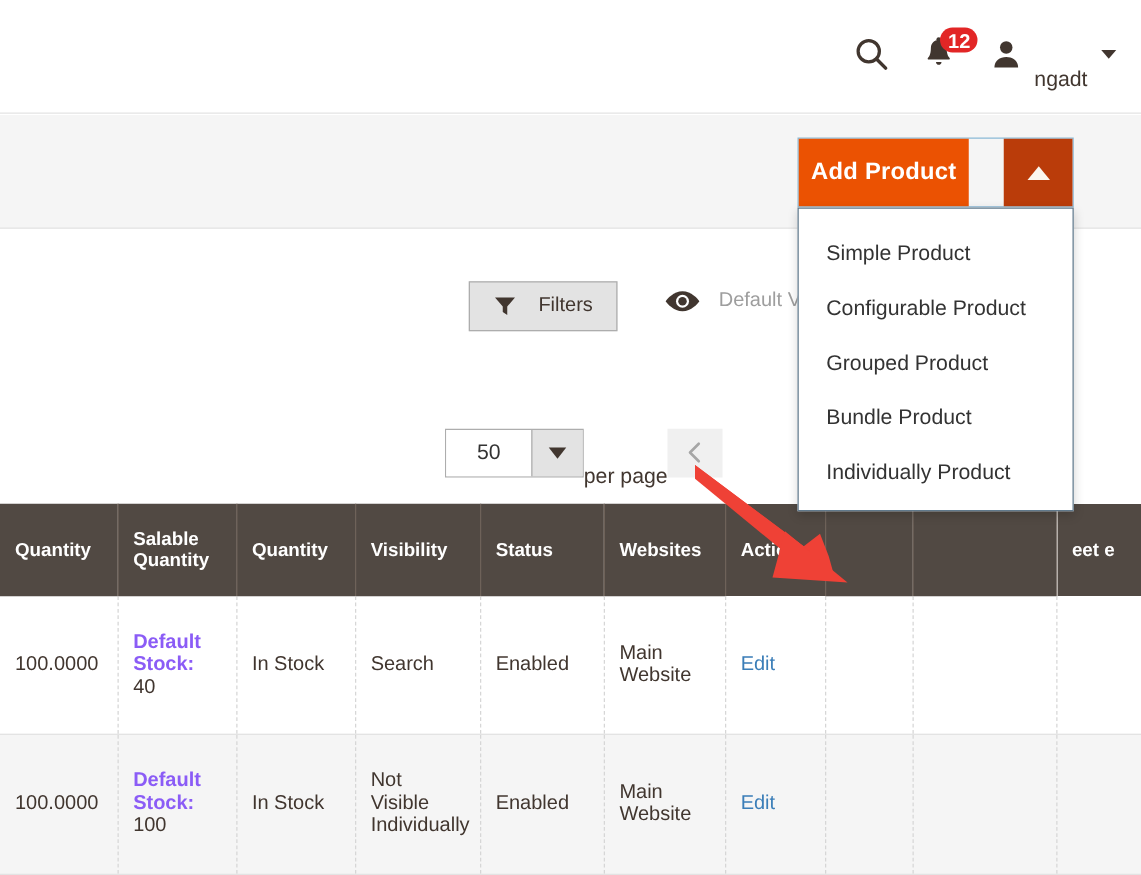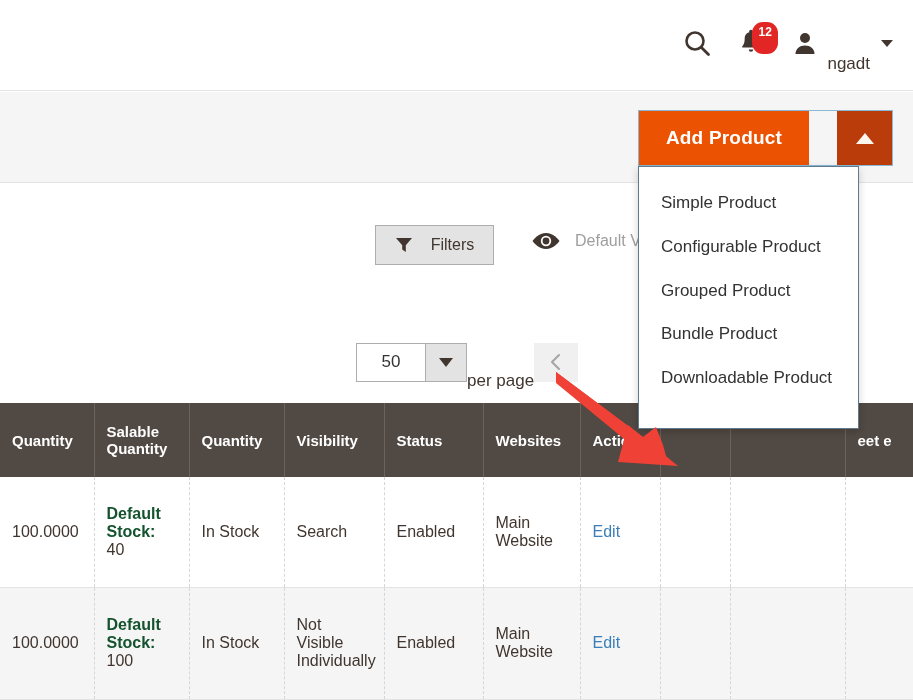"12" .notif-badge { font-size: 12px -> 16px; padding: 4px 6px 16px 6px -> 4px 6px 0 6px }
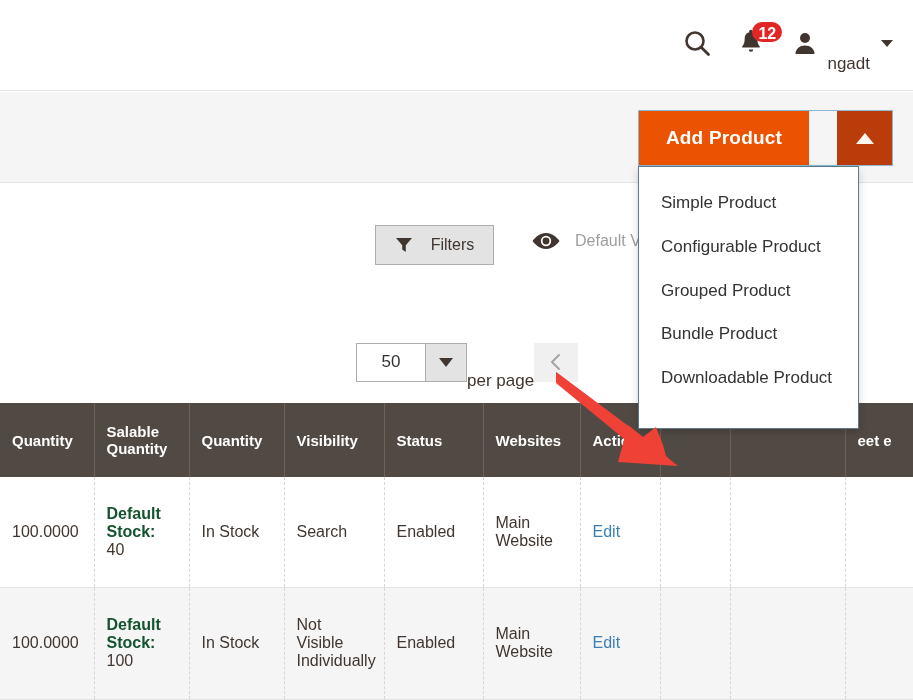"Add Product" .add-product-btn { width: 255px -> 221px }
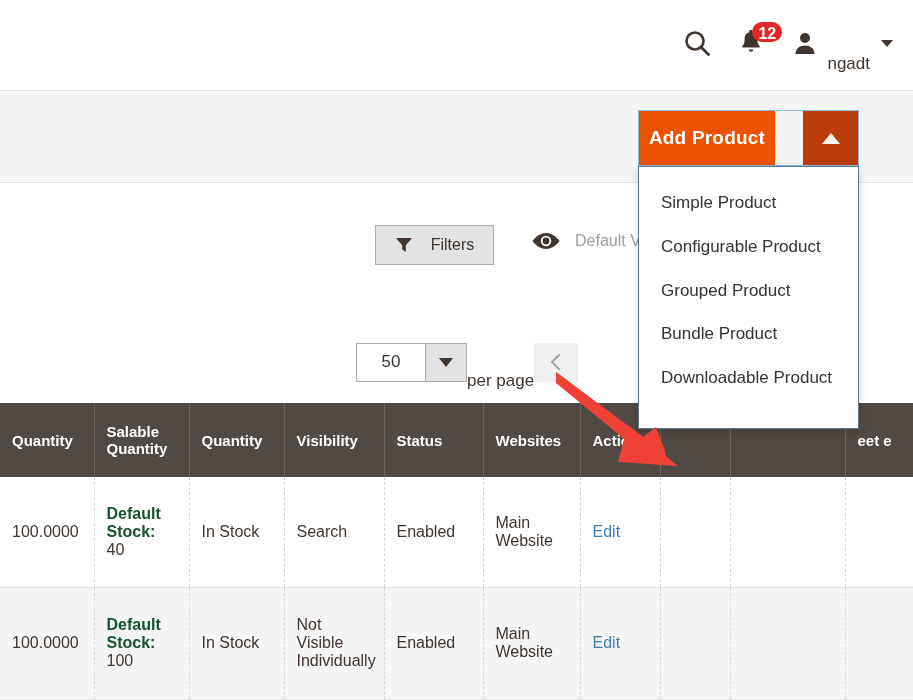"Simple Product" .add-product-menu { padding: 14px 0 28px 0 -> 14px 0 8px 0 }
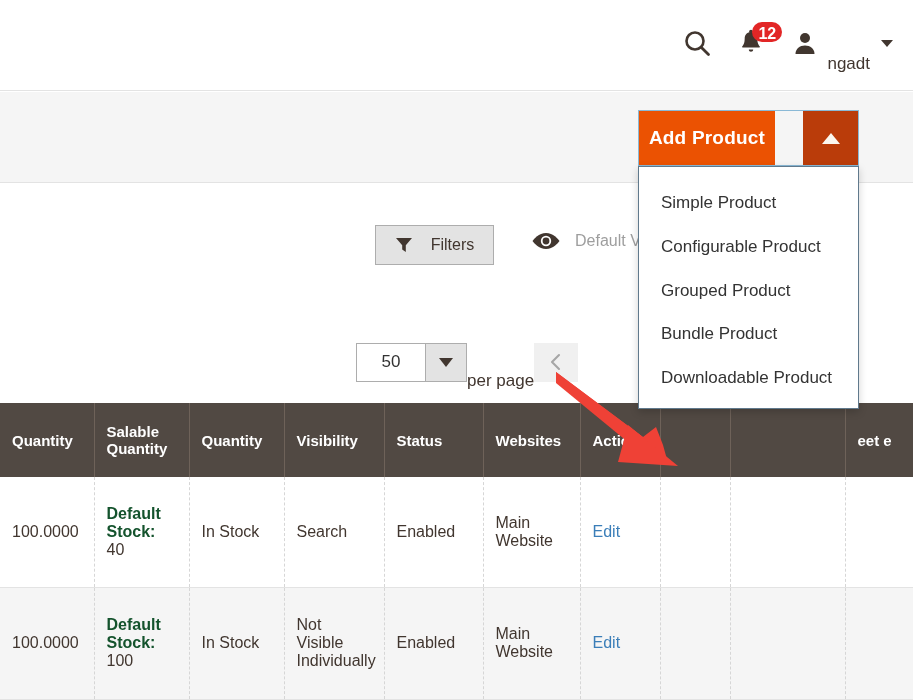"Downloadable Product" div.menu-item { text: Downloadable -> Individually }
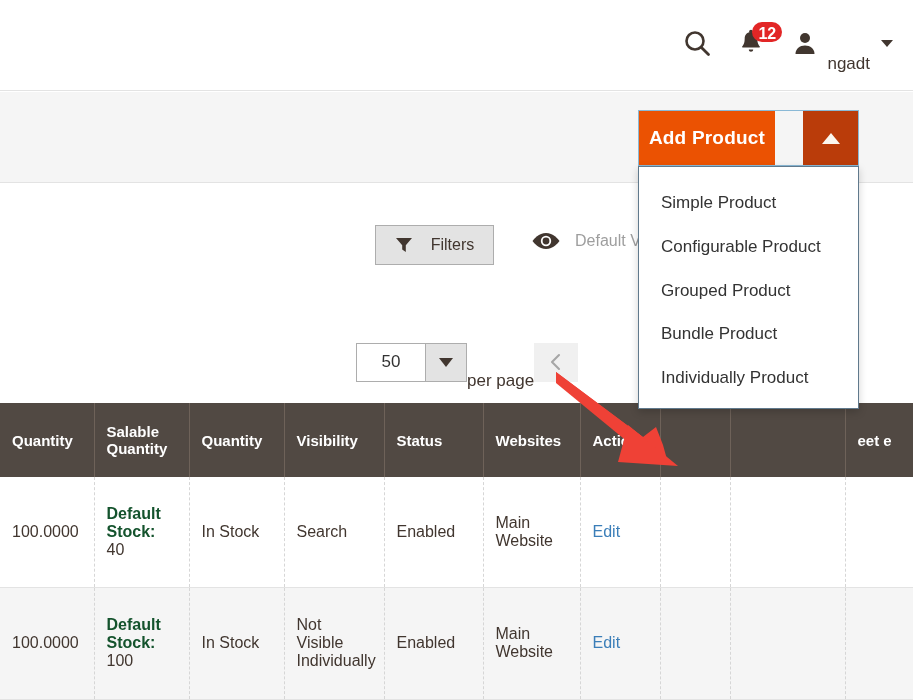"Default Stock" .cell-strong { color: #14532d -> #8b5cf6 }
